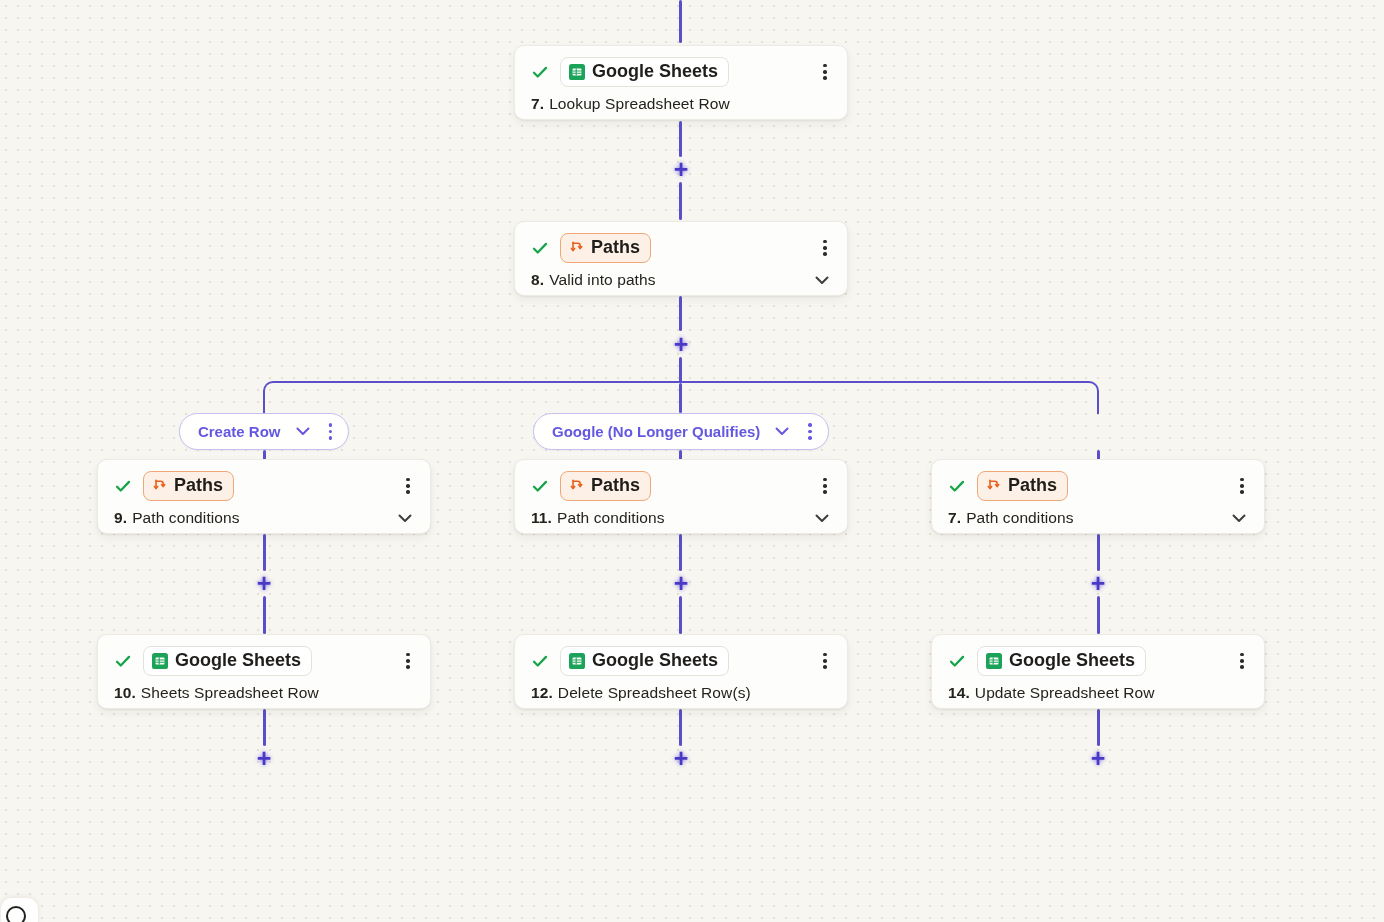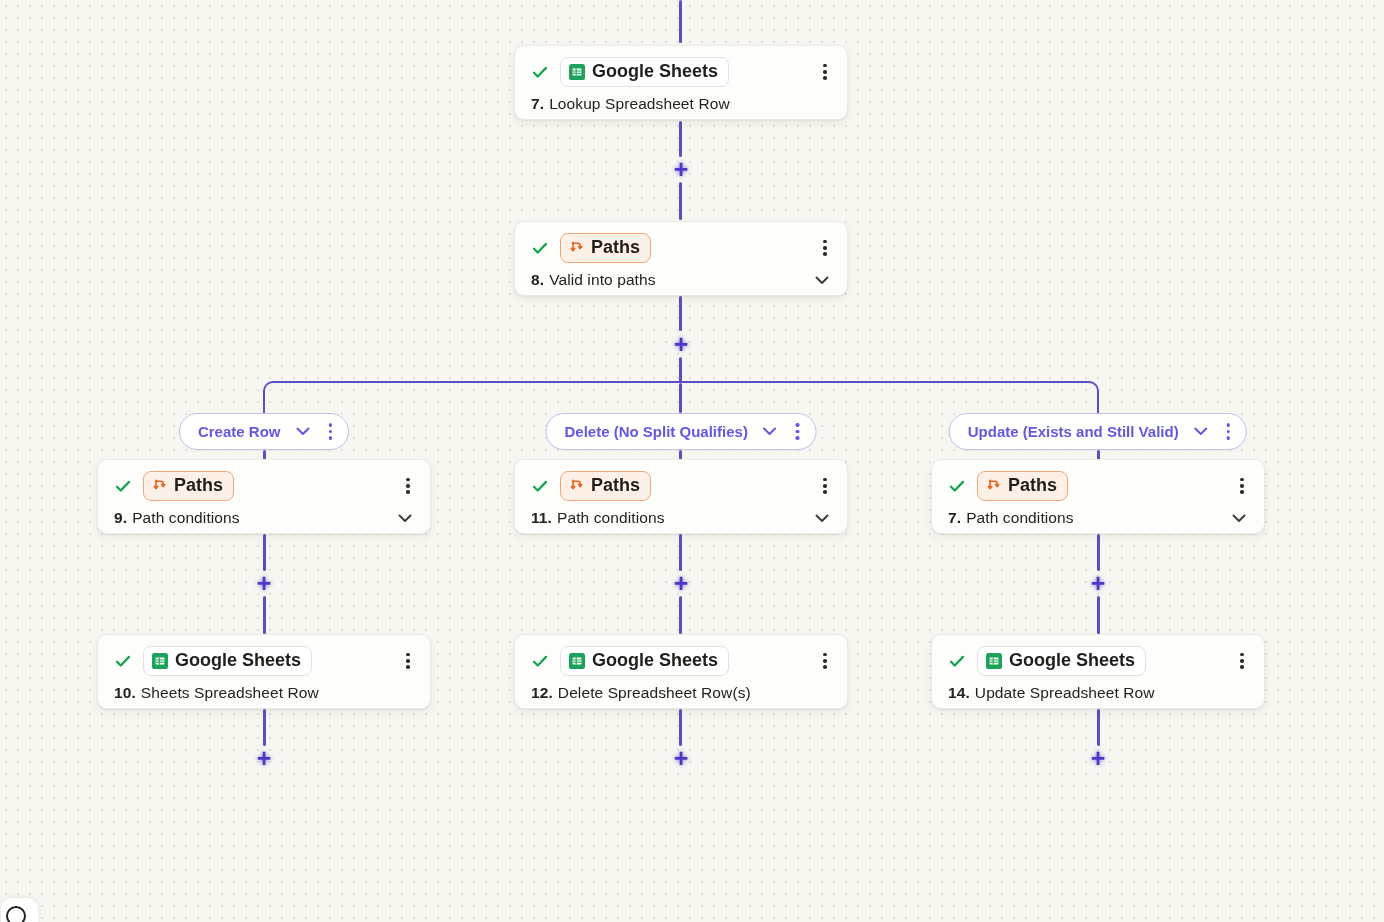"Delete (No Split Qualifies)" span.plabel { text: Delete (No Split -> Google (No Longer }
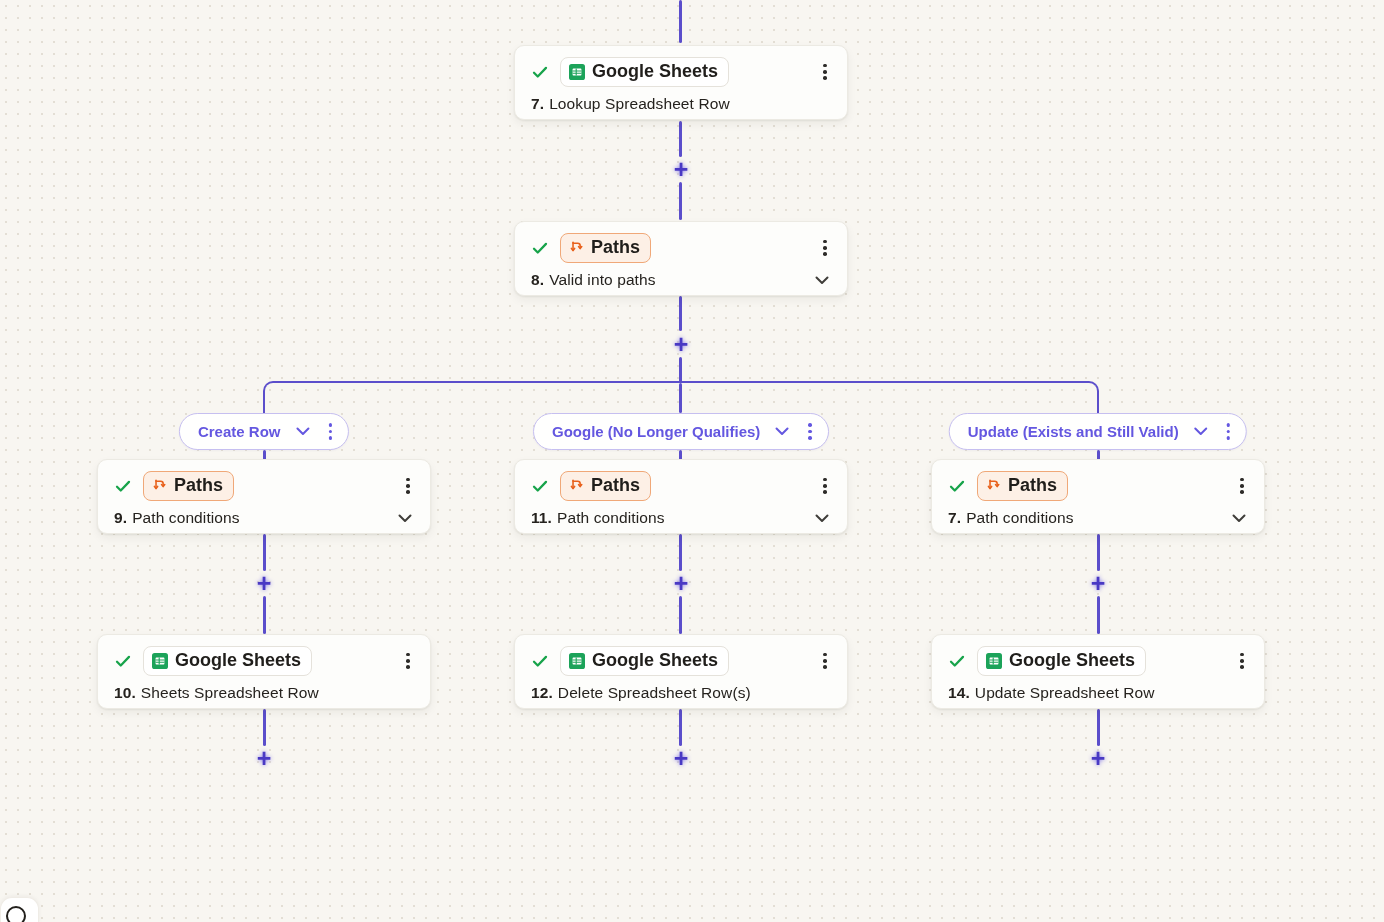"Update (Exists and Still Valid)" div.path-pill { html: <div> <span>Update (Exists and Still Valid)</span> <span> <svg> <path></path> </svg> </span> <span> <i></i> <i></i> <i></i> </span> </div> -> none }
